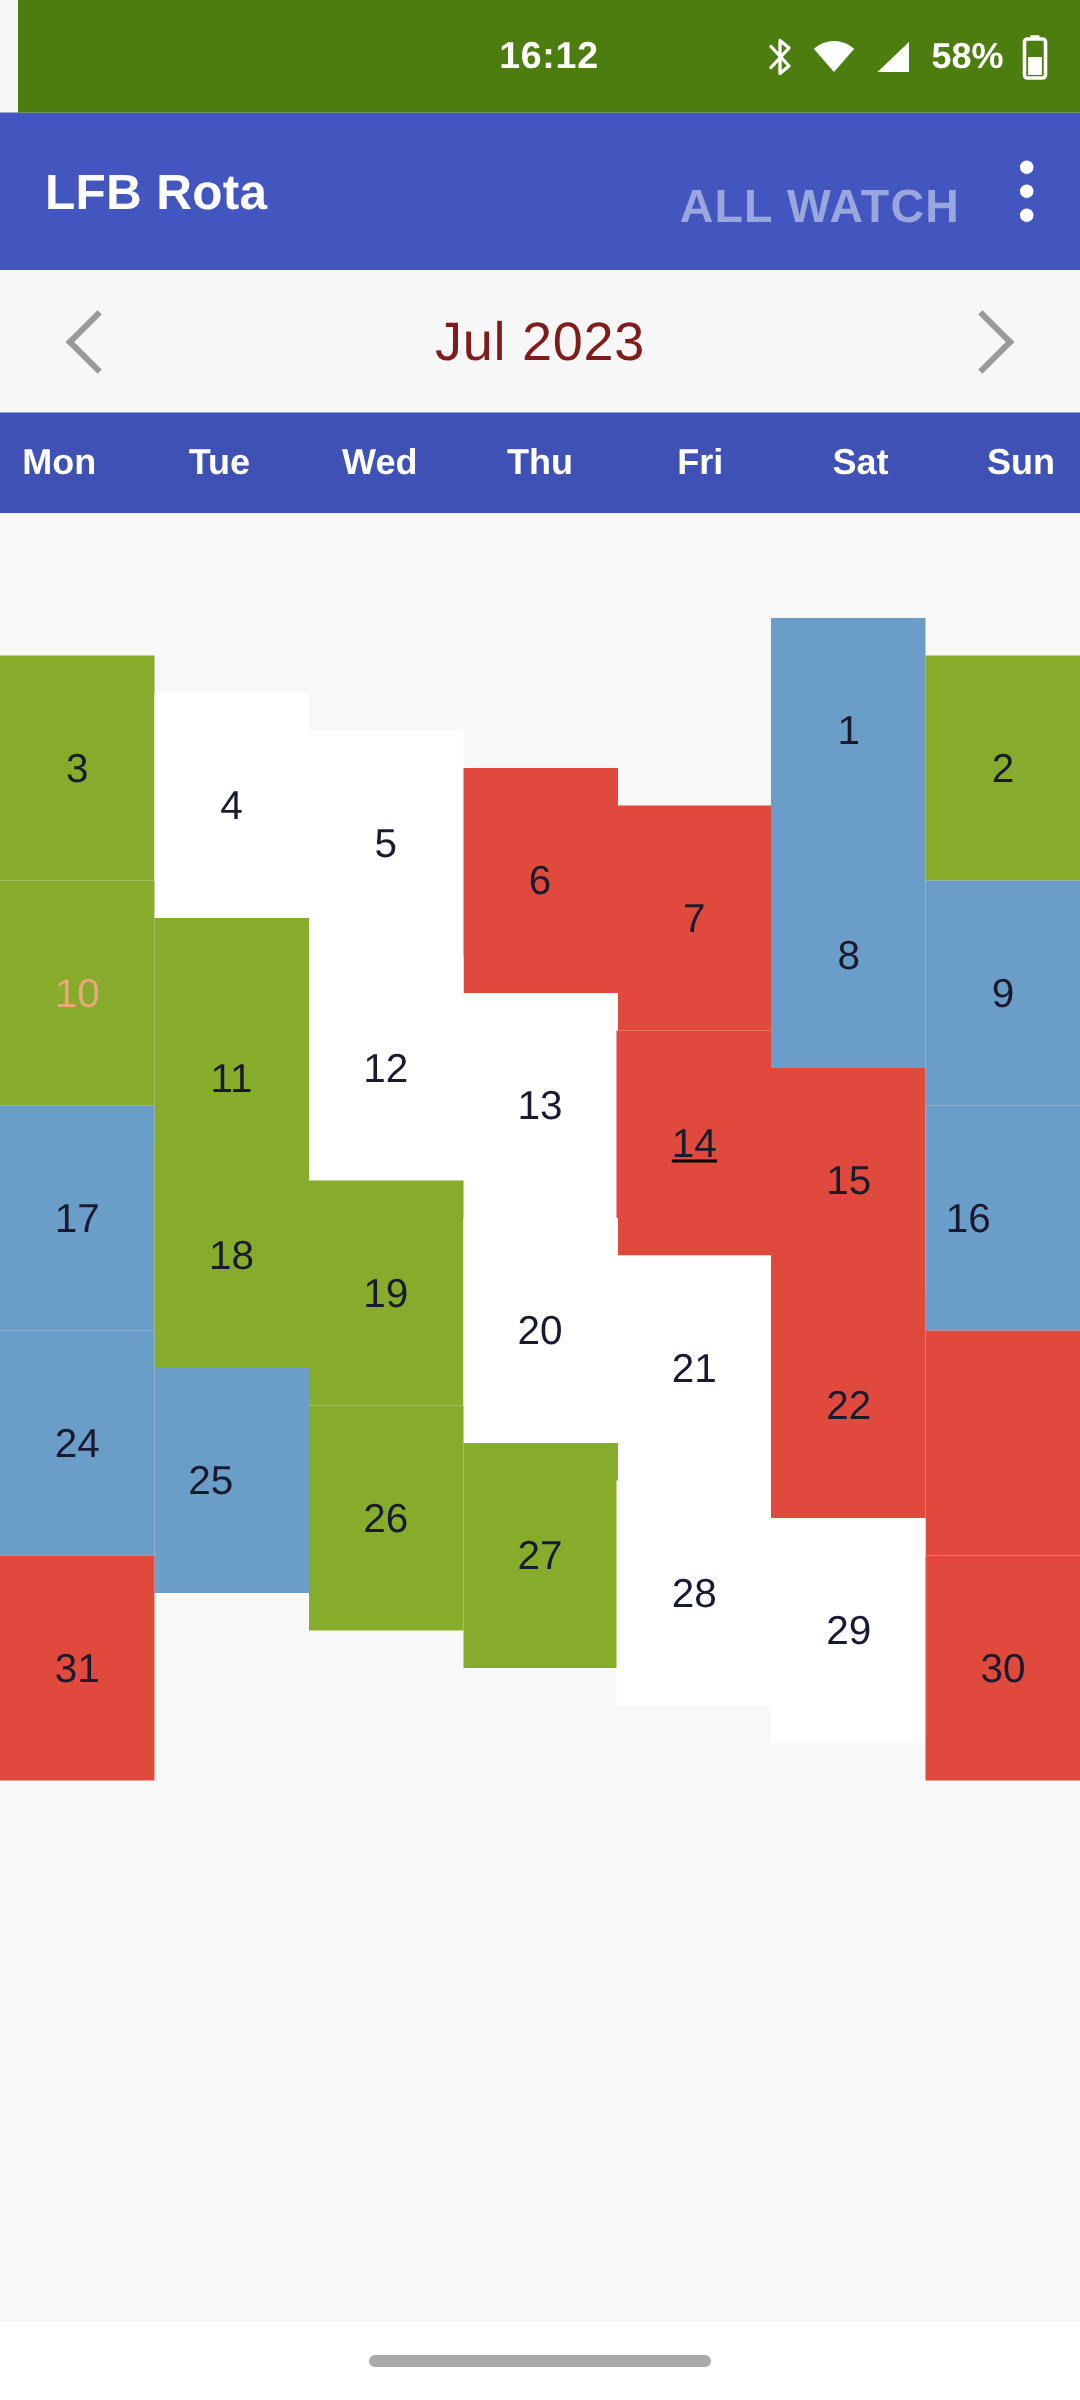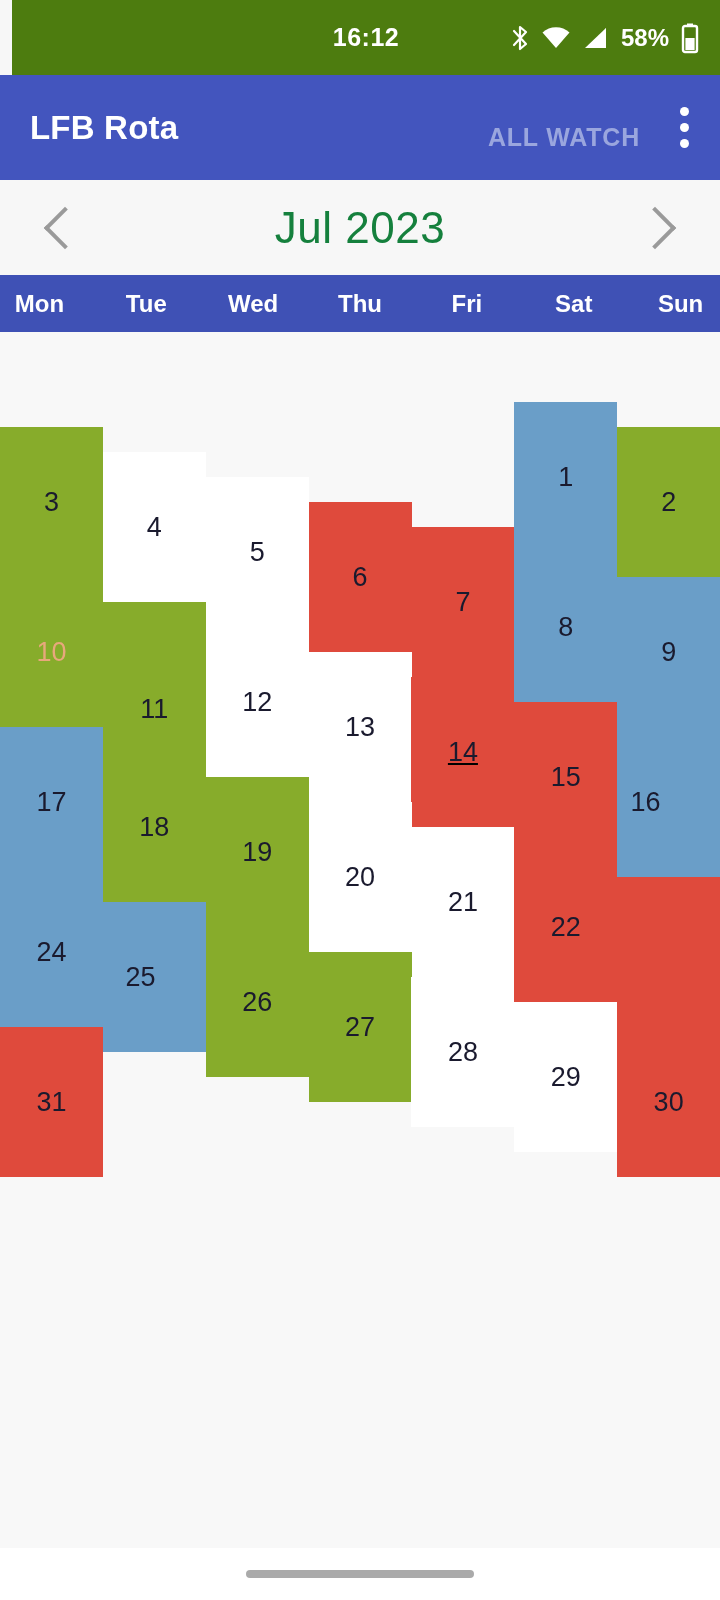"ALL WATCH" .all-watch { font-size: 25px -> 31px }
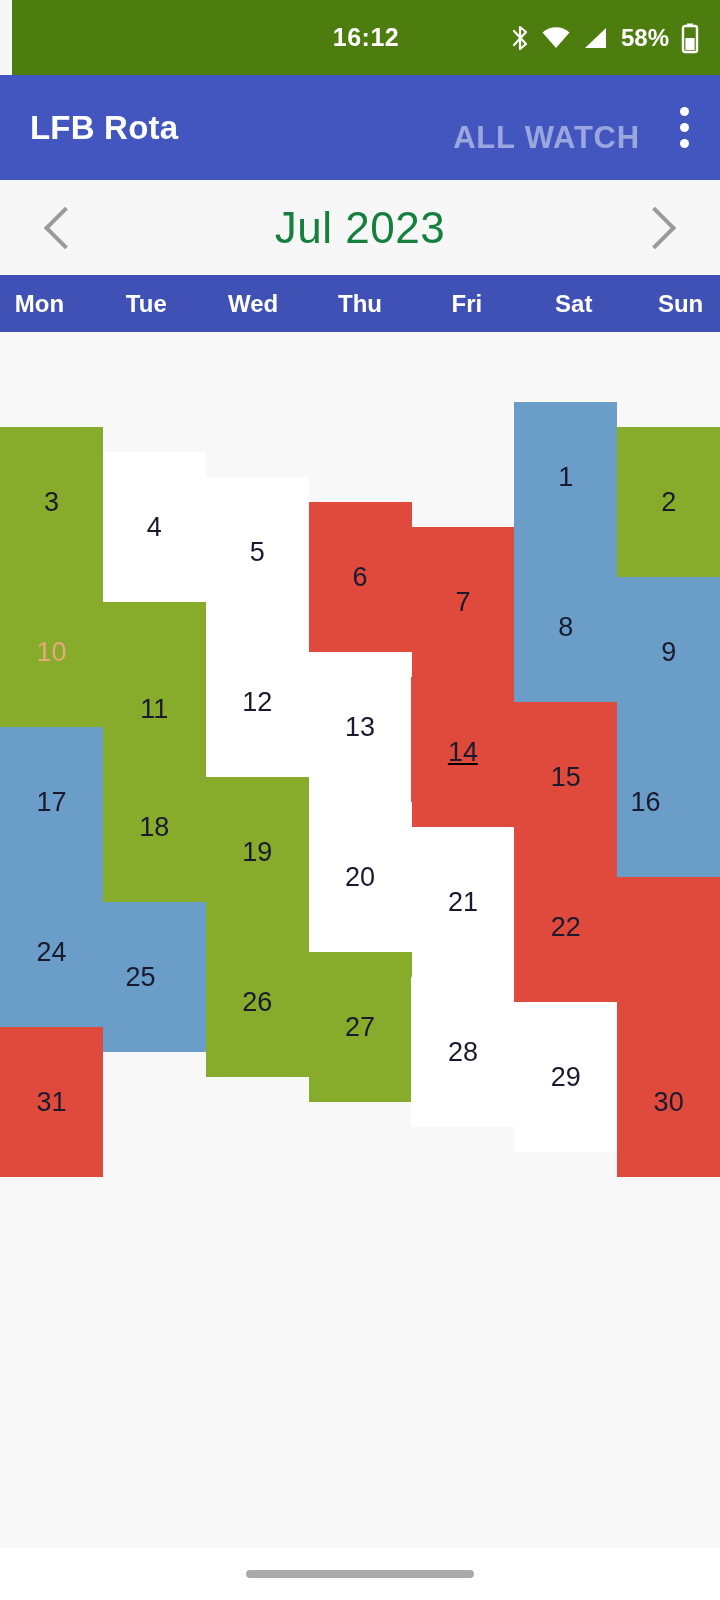"Jul 2023" .month-label { color: #15803d -> #7f1d1d; font-size: 44px -> 36px }
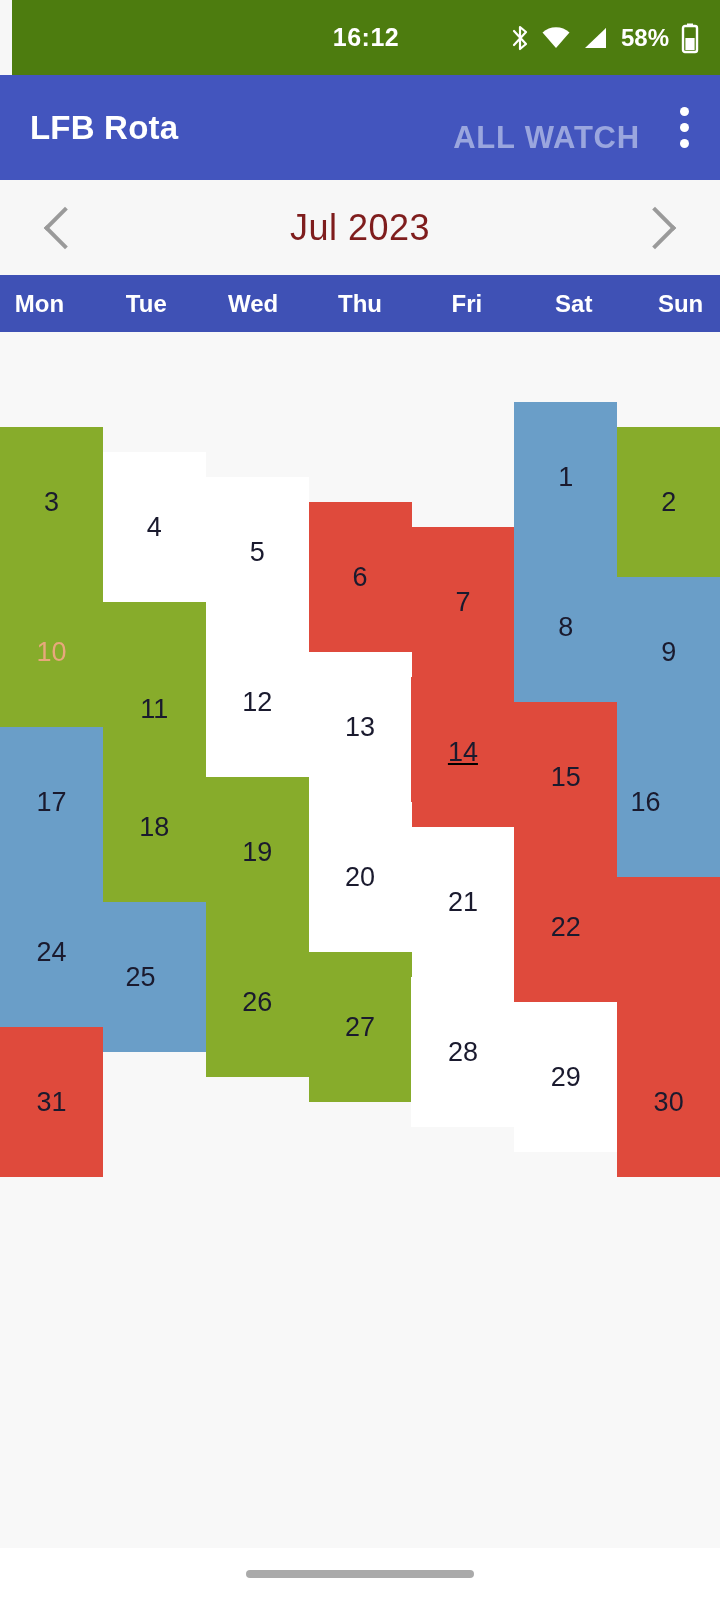"Mon" .weekdays { height: 57px -> 67px }
